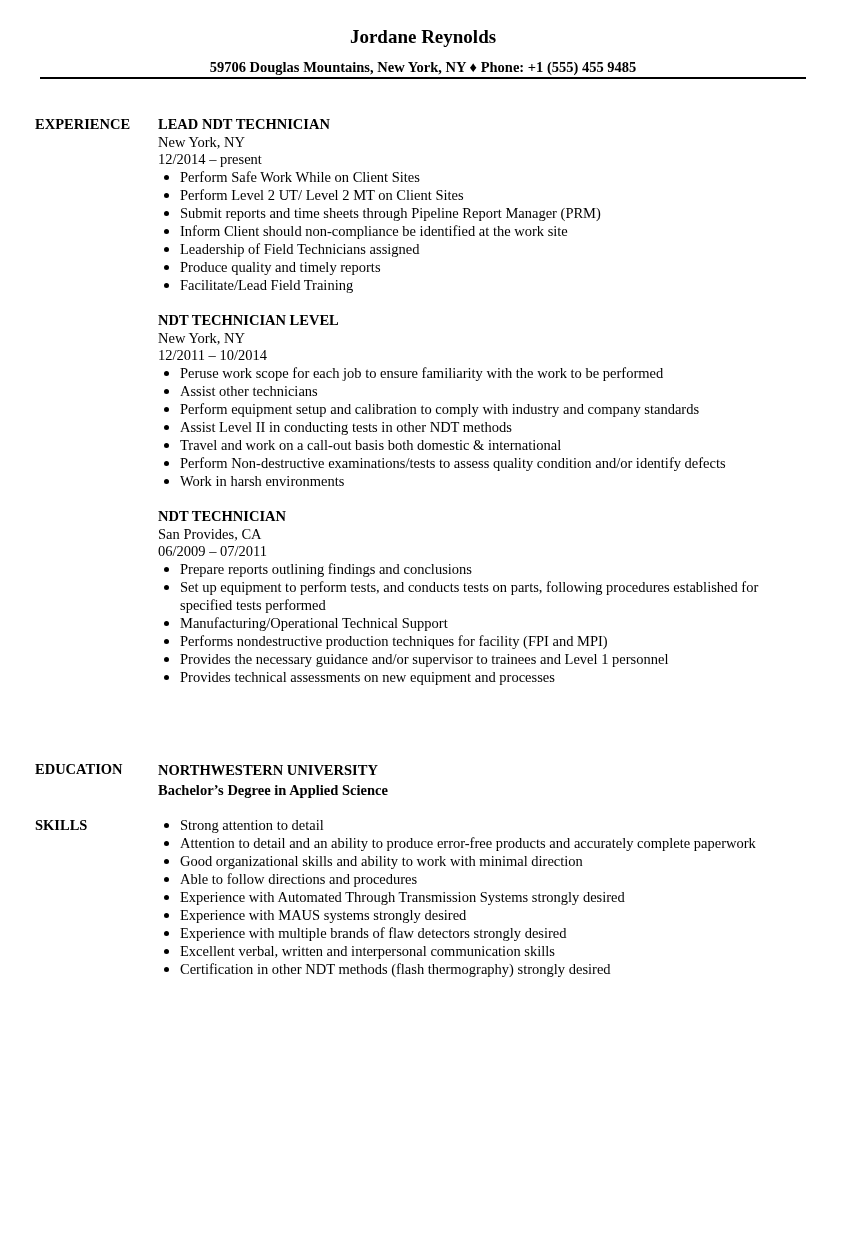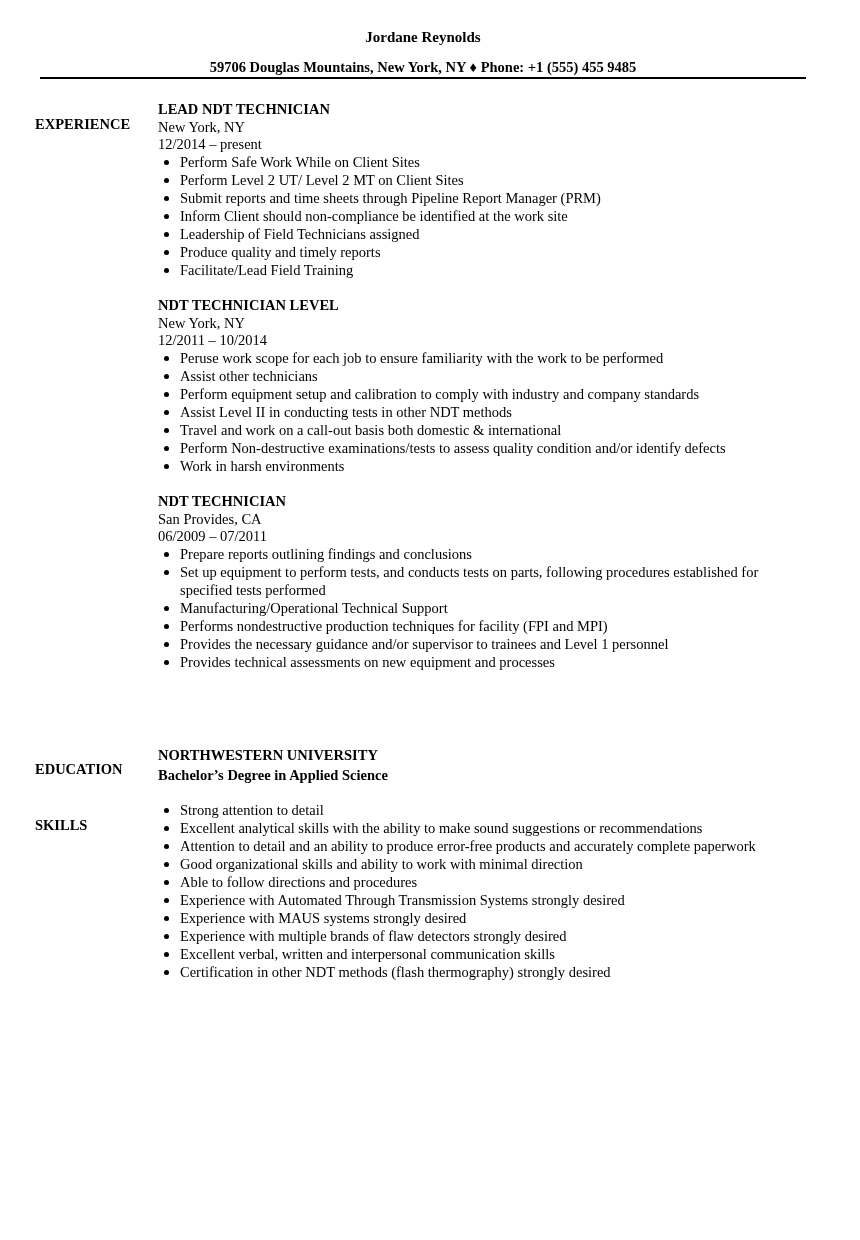"Jordane Reynolds" .header-name { font-size: 15px -> 19px }
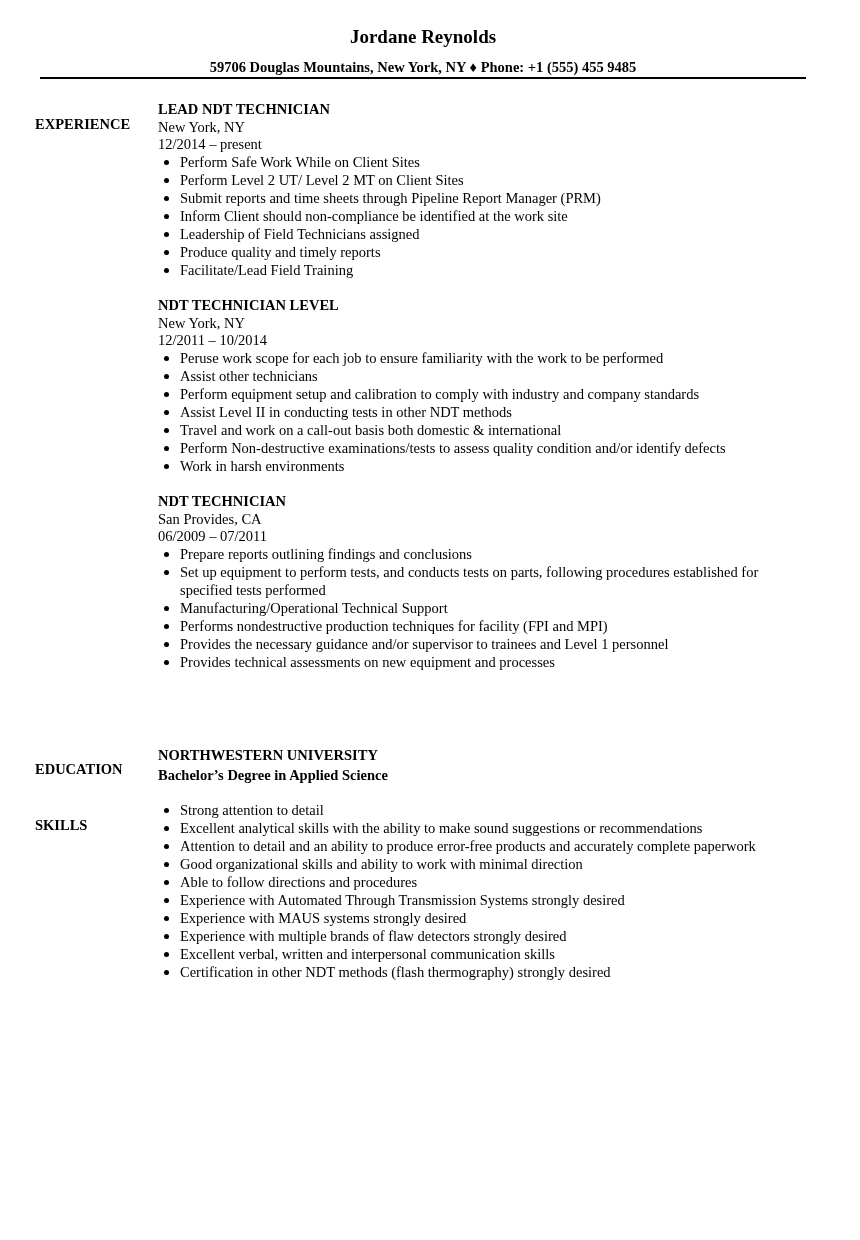"LEAD NDT TECHNICIAN" .section-body { top: 1px -> 16px }
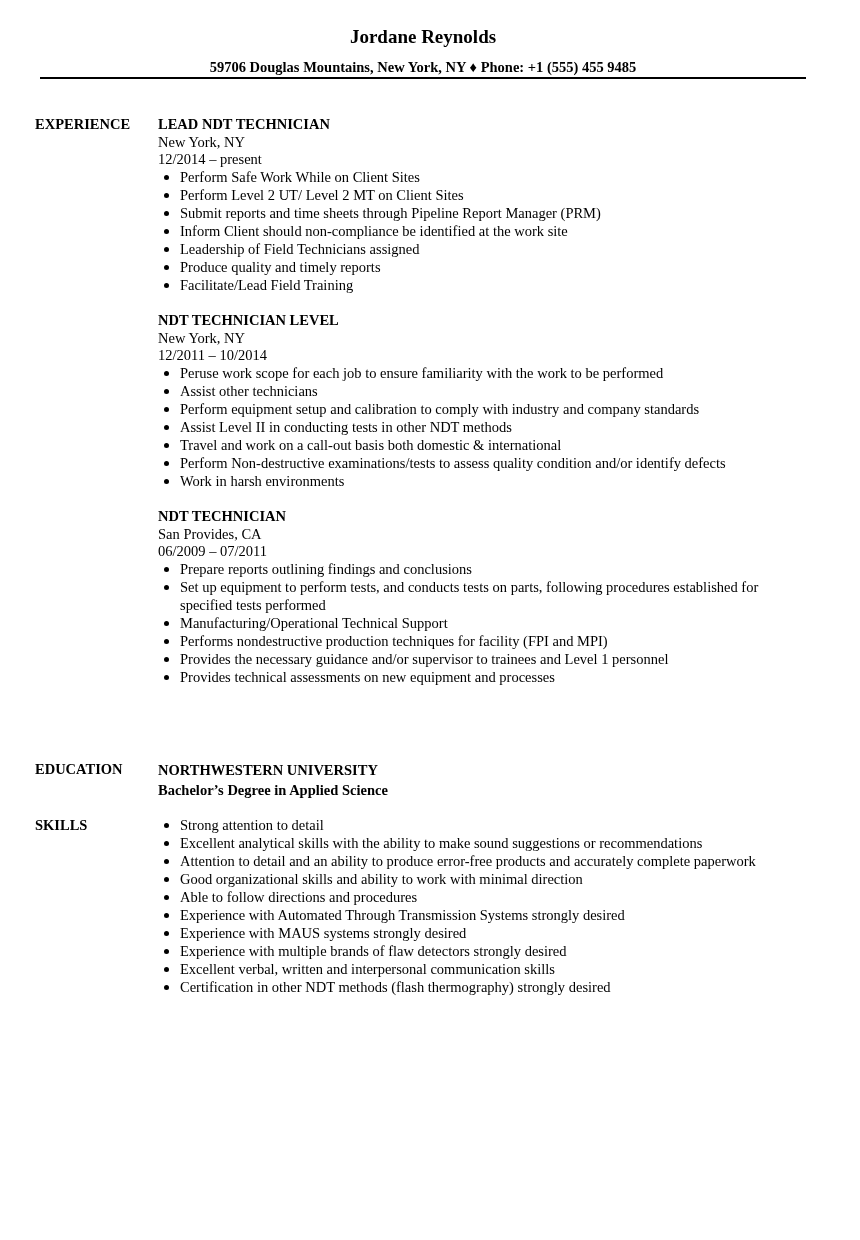"Excellent analytical skills with the" li { html: <li>Excellent analytical skills with the ability to make sound suggestions or recommendations</li> -> none }
